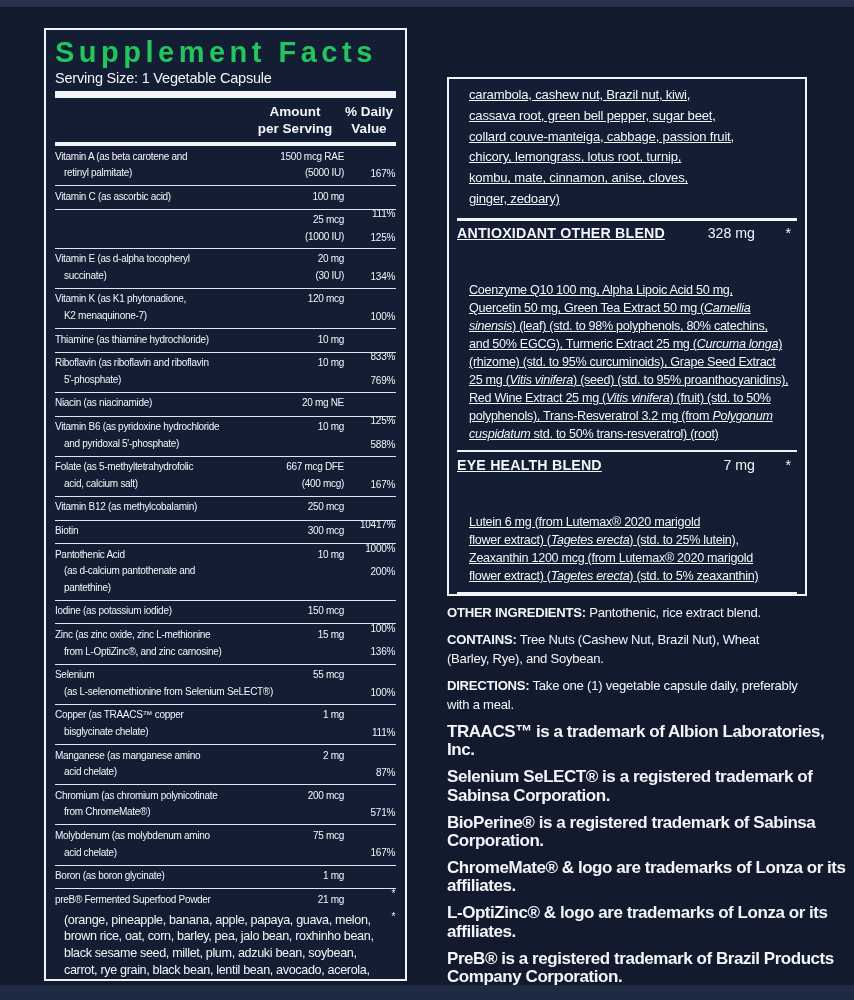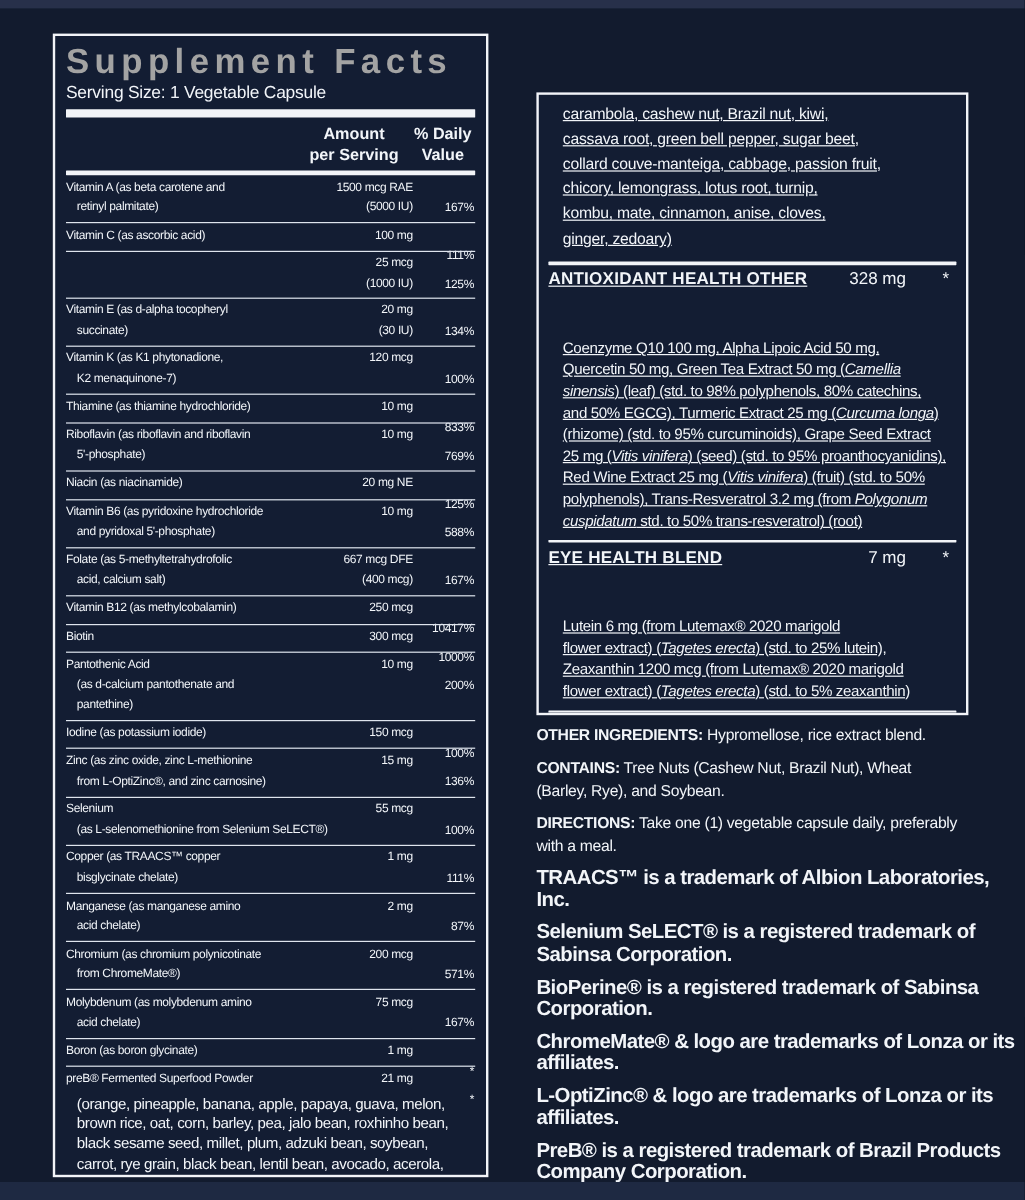"Supplement Facts" h1.title { color: #a3a3a3 -> #22c55e }
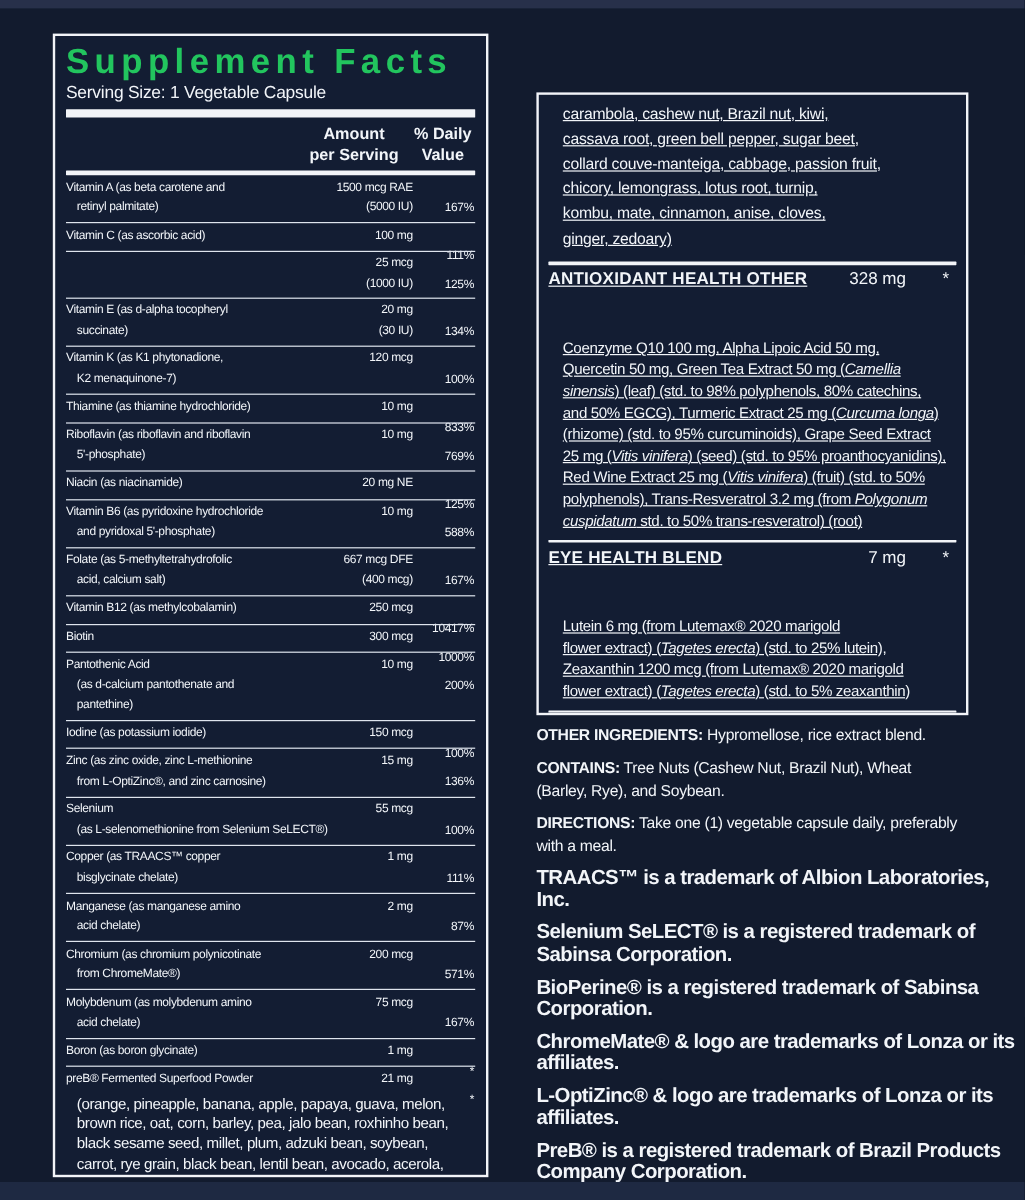"ANTIOXIDANT HEALTH OTHER" b { text: HEALTH OTHER -> OTHER BLEND }
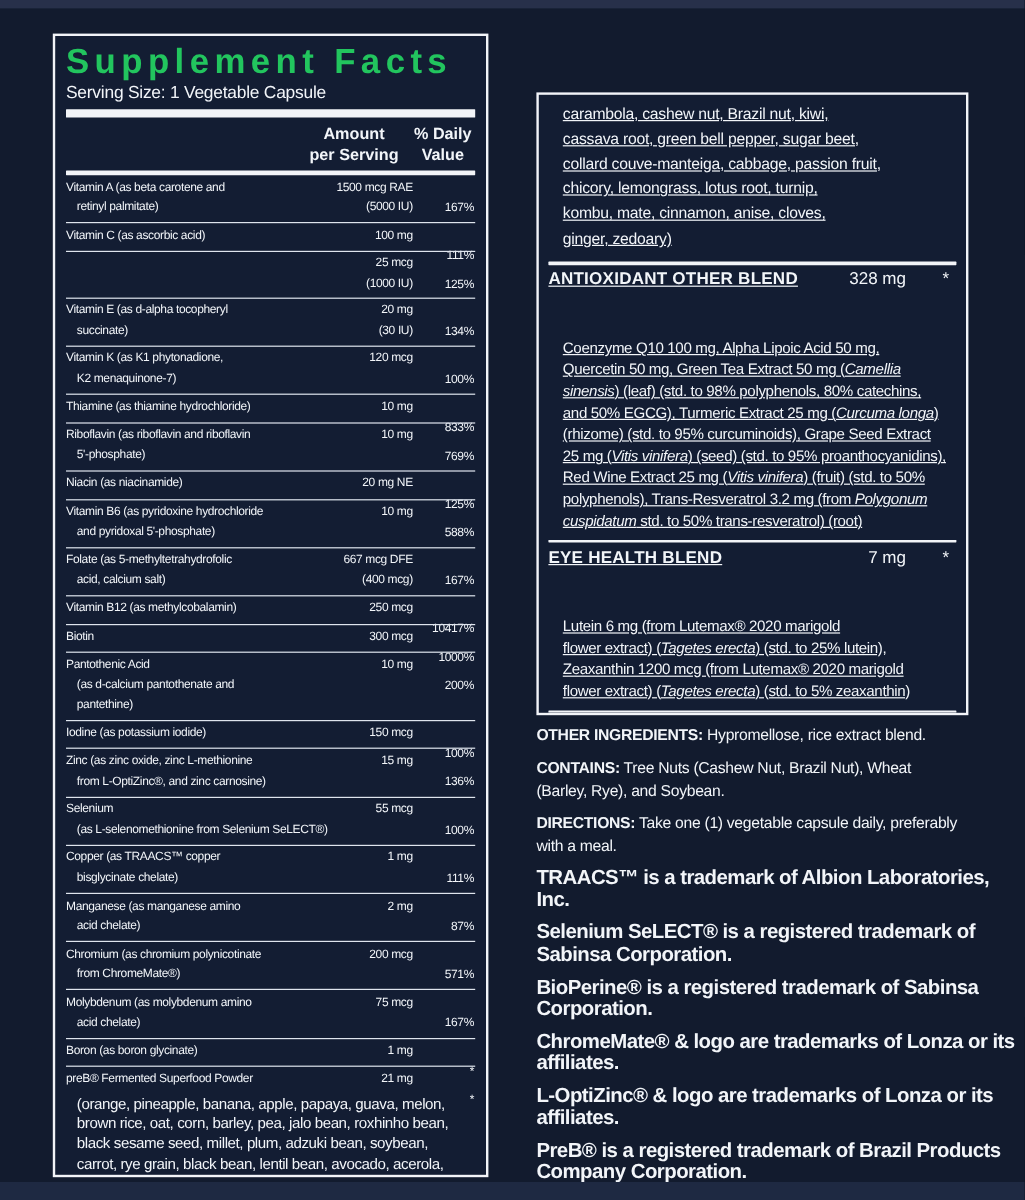"Hypromellose, rice extract blend." span { text: Hypromellose -> Pantothenic }
